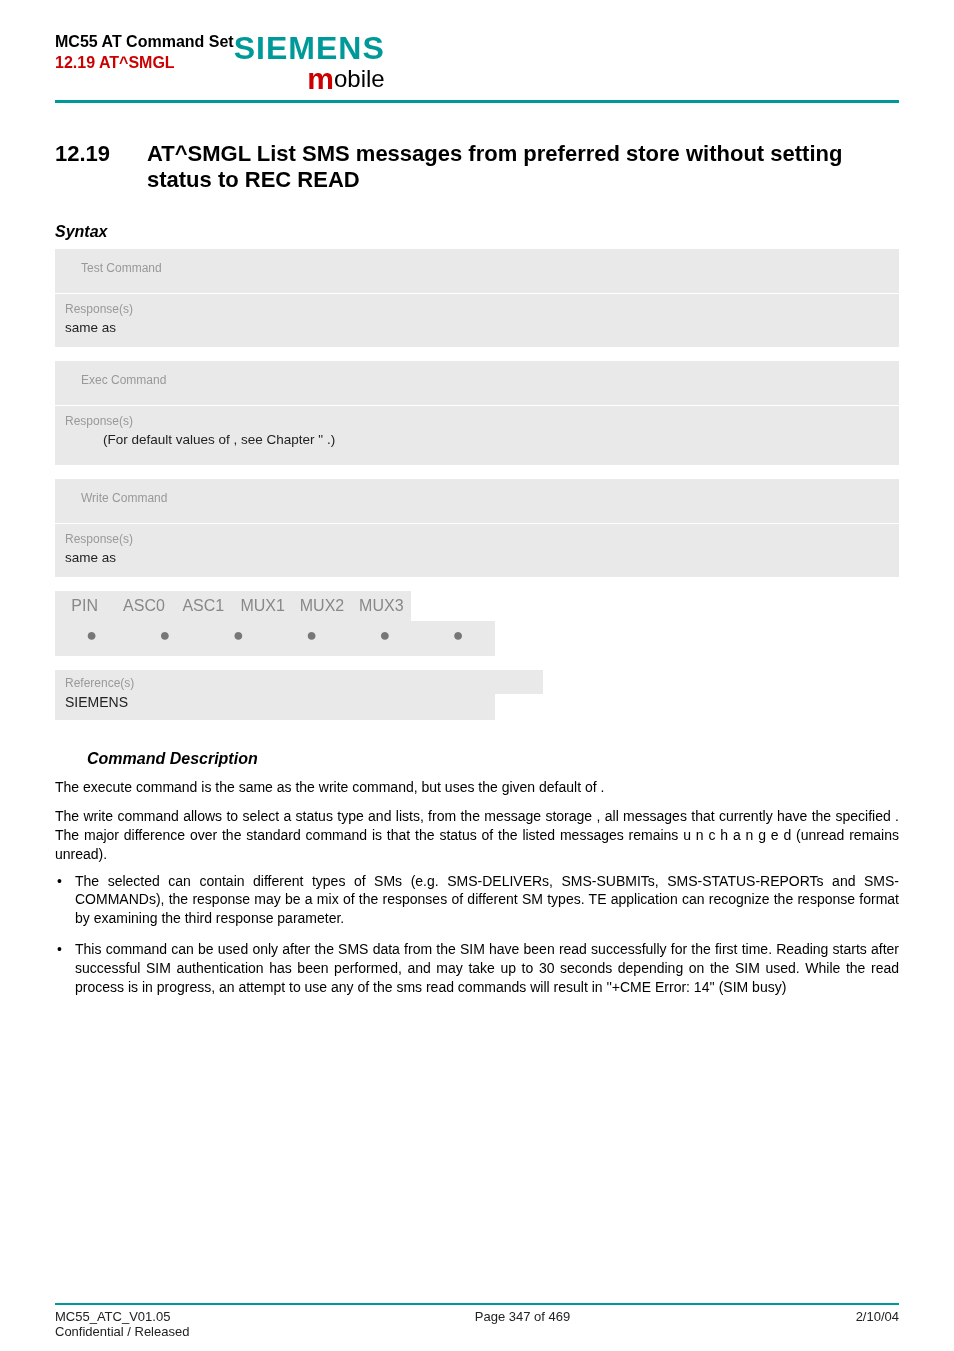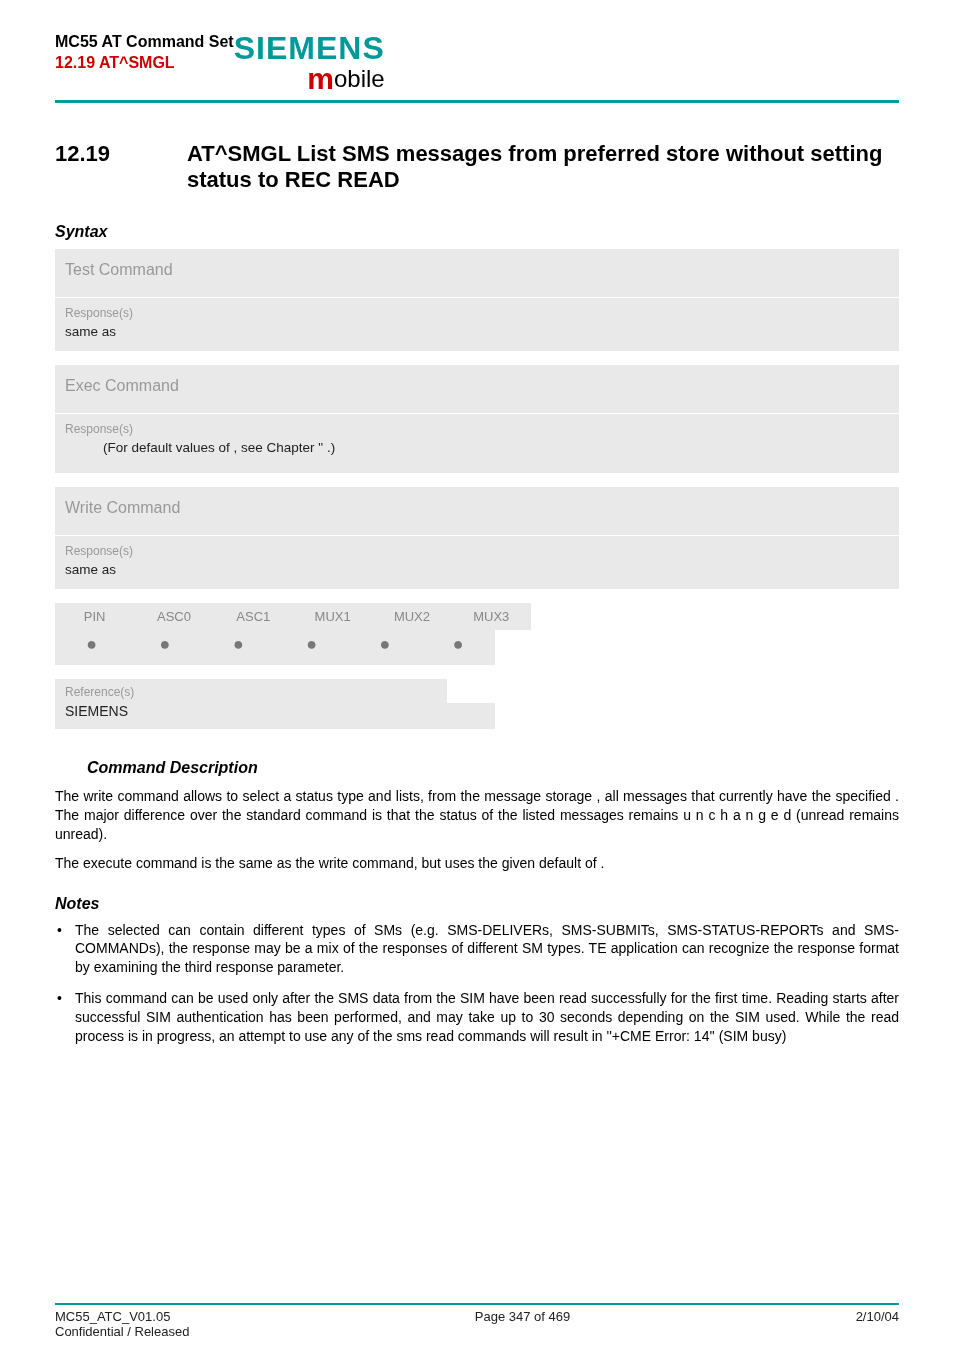"12.19" h1.section-title { gap: 40px -> none }
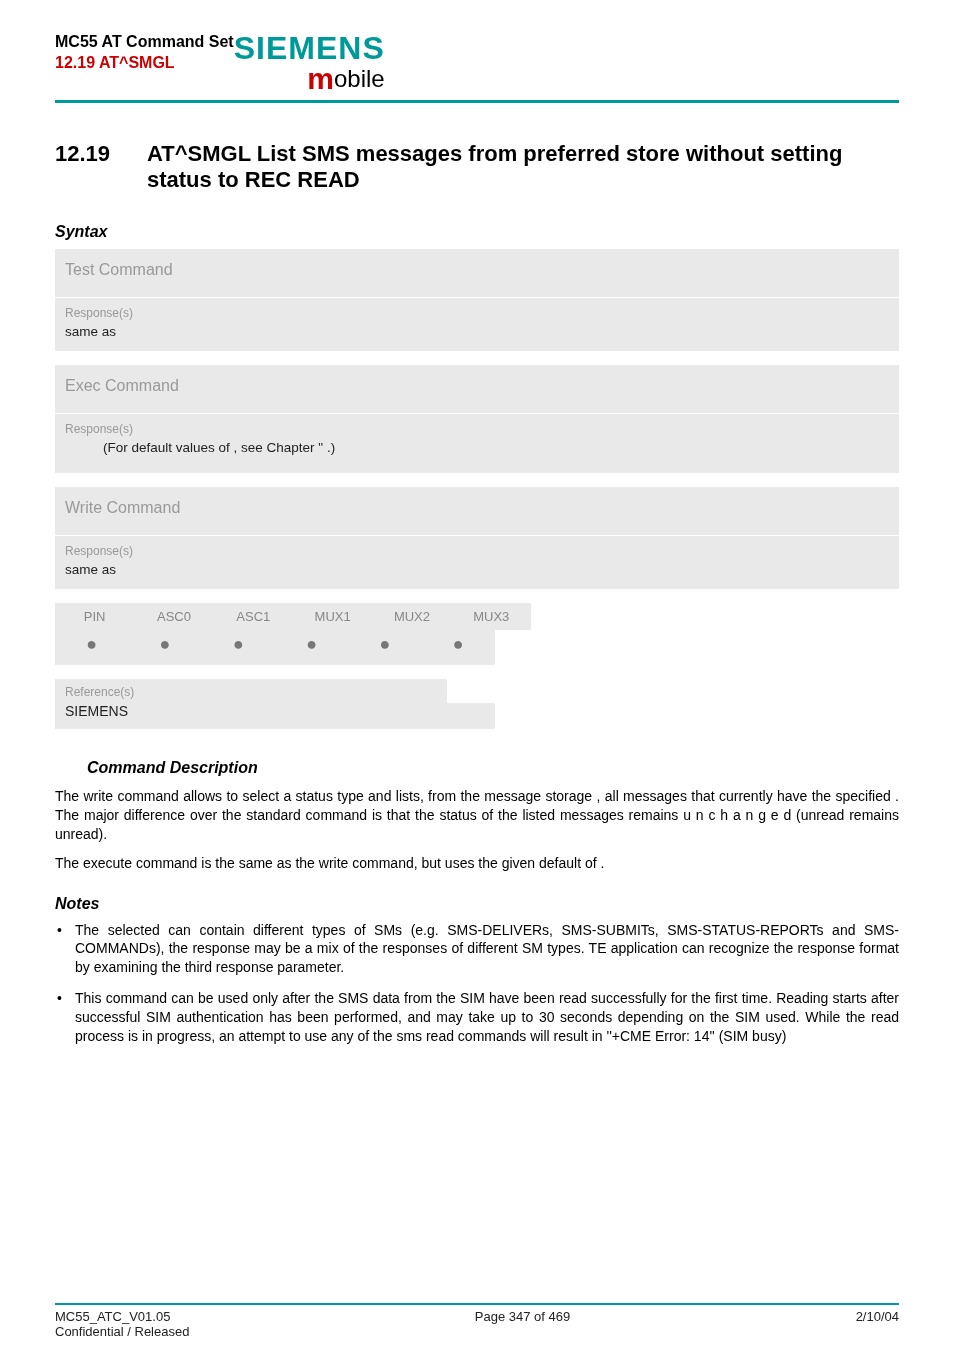"Test Command" .box-label { font-size: 16px -> 12px; padding: 12px 10px 18px 10px -> 12px 10px 18px 26px }
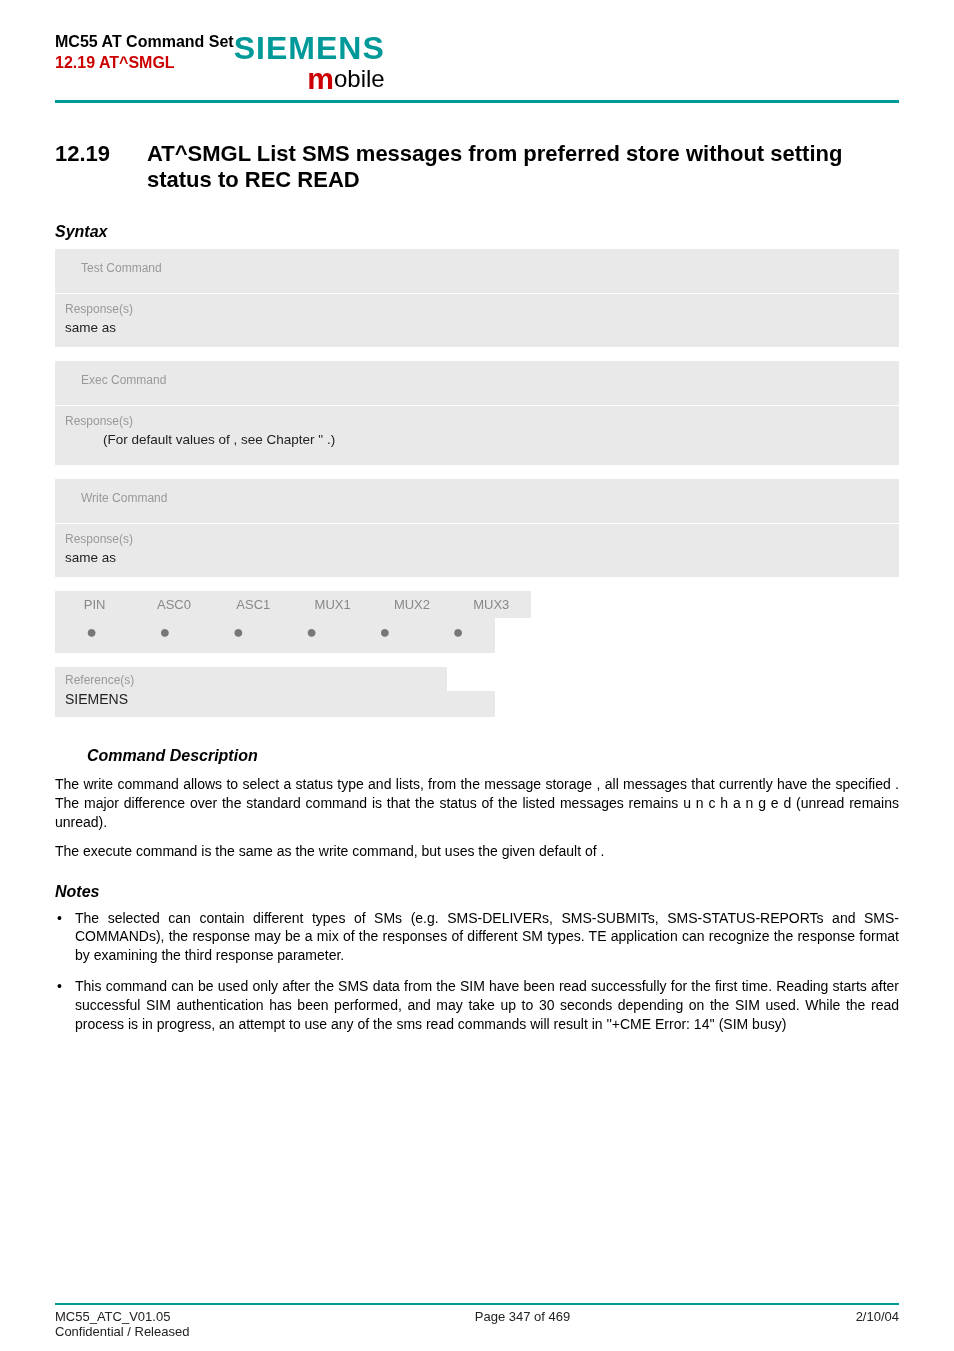"PIN" .compat-row { font-size: 13px -> 16px; width: 476px -> 356px }
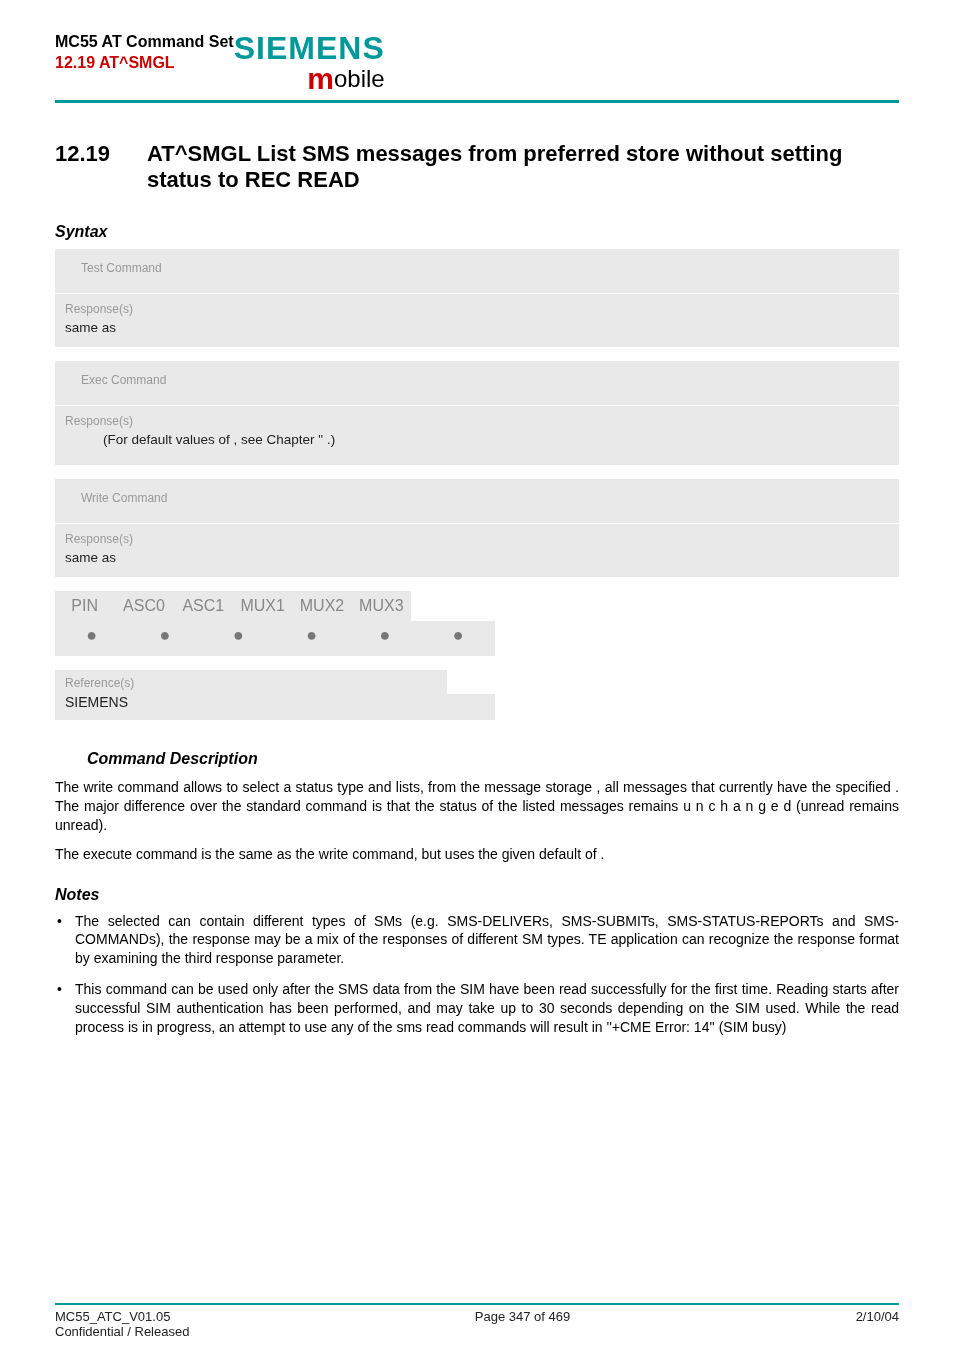"Reference(s)" .ref-box { width: 392px -> 488px }
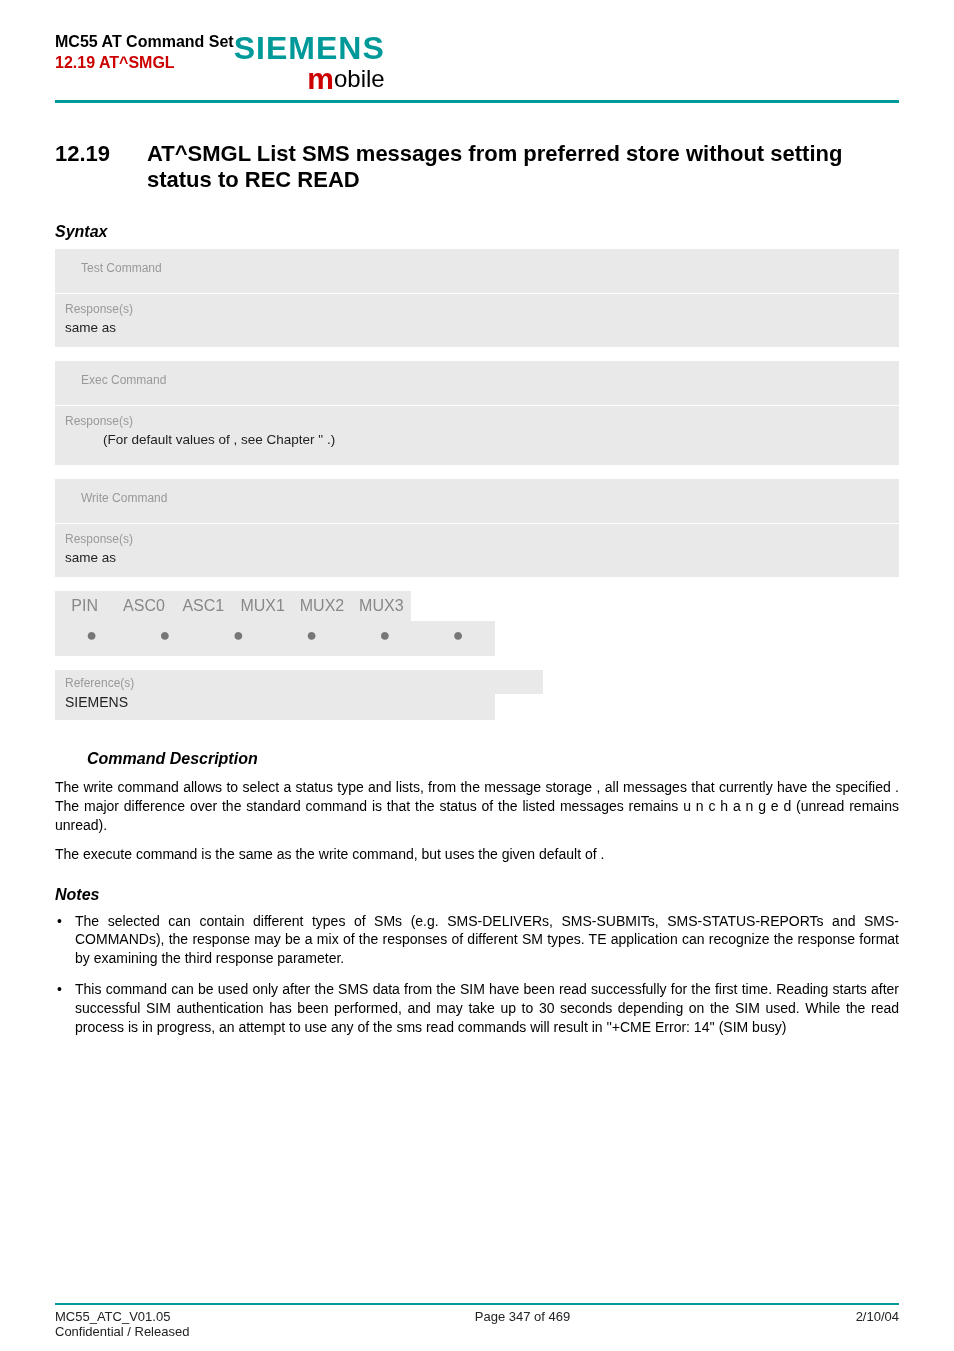"The write command allows to" p.body-text { order: before "The execute command is the" -> after "The execute command is the" }
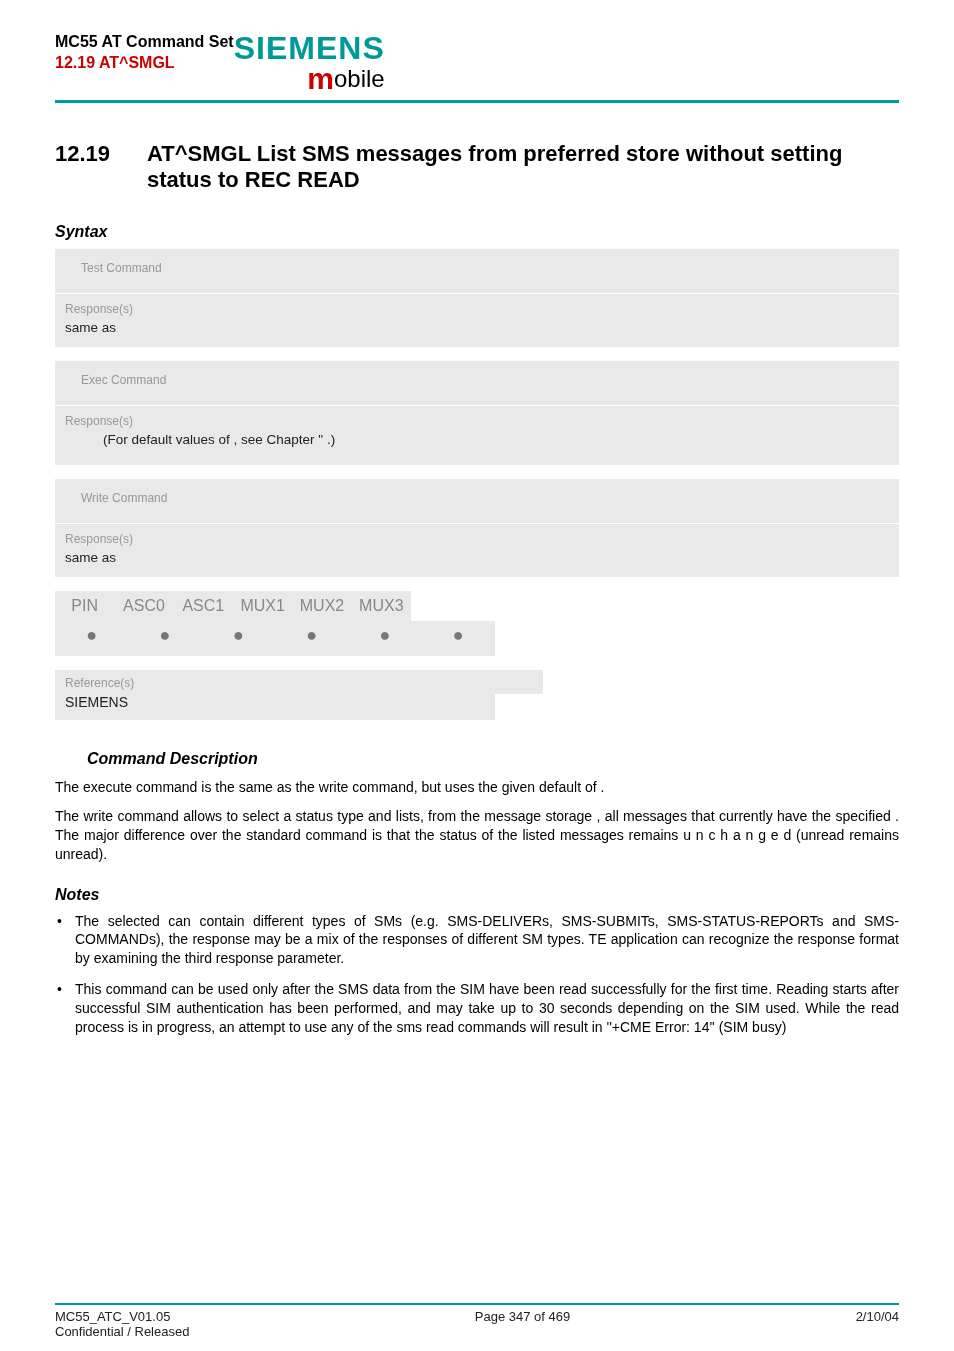"Notes" h2.subhead { html: <h2>Notes</h2> -> none }
